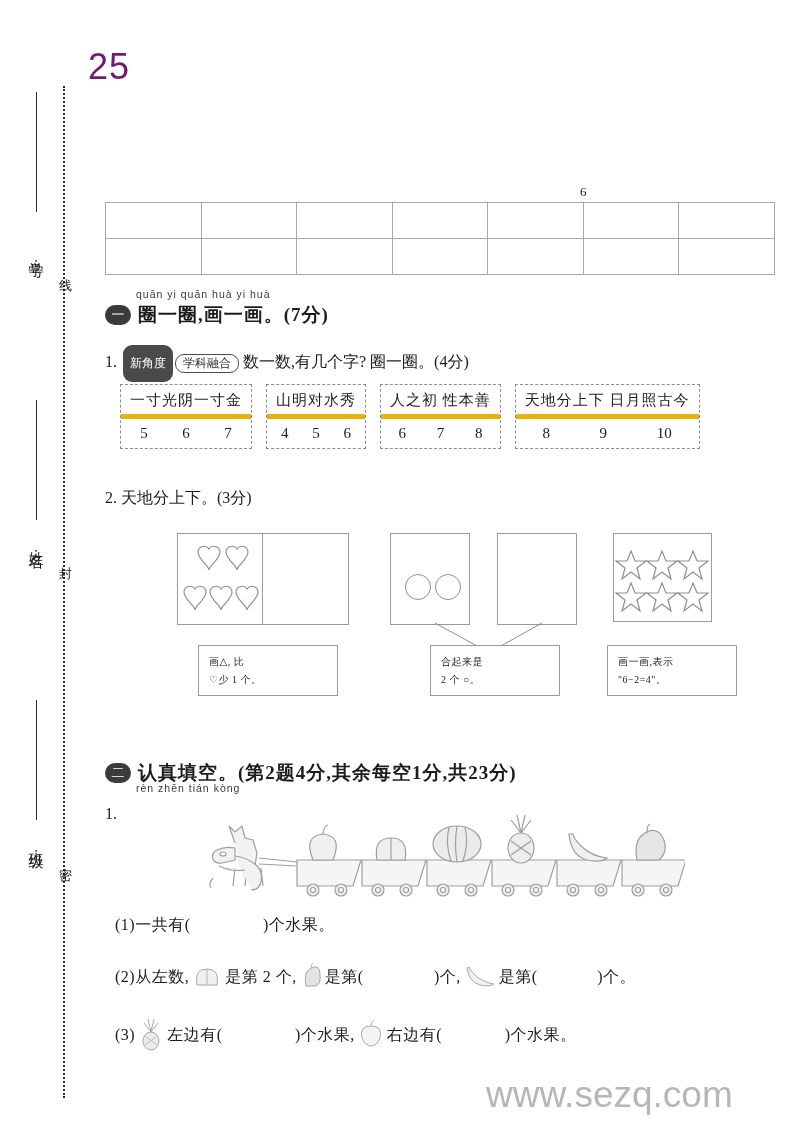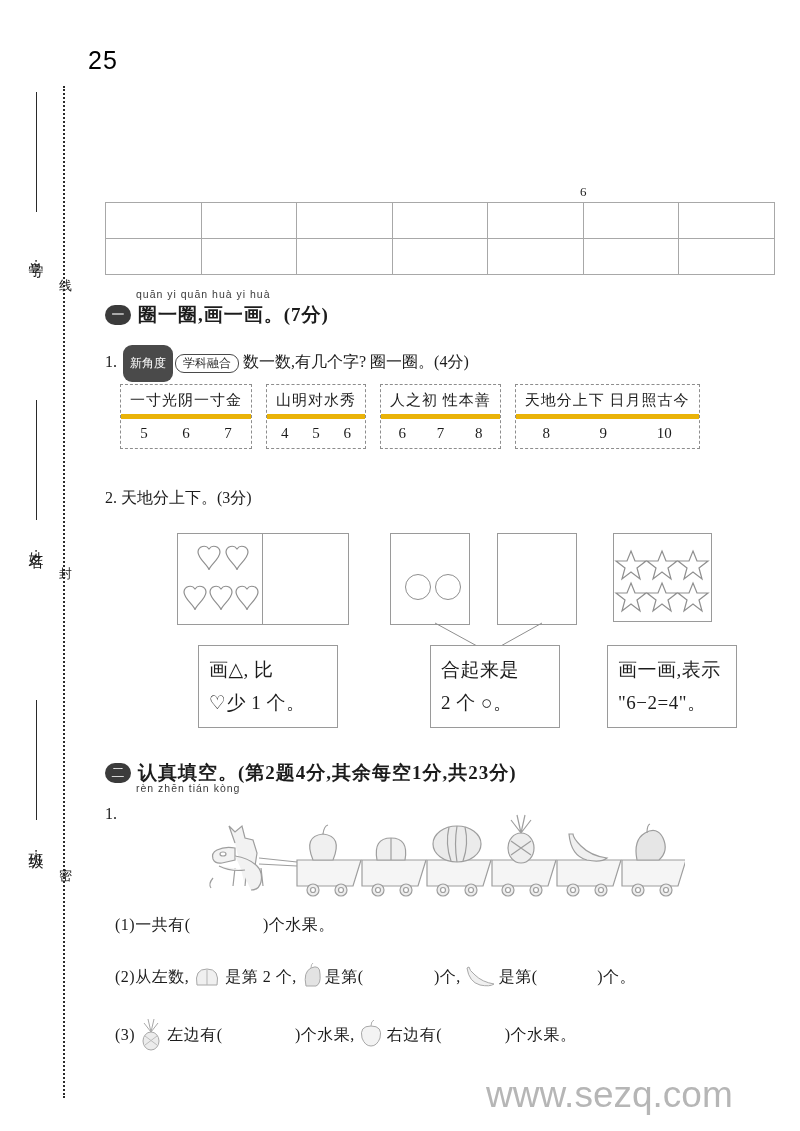"25" .page-number { color: #000000 -> #701a75; font-size: 25px -> 36px }
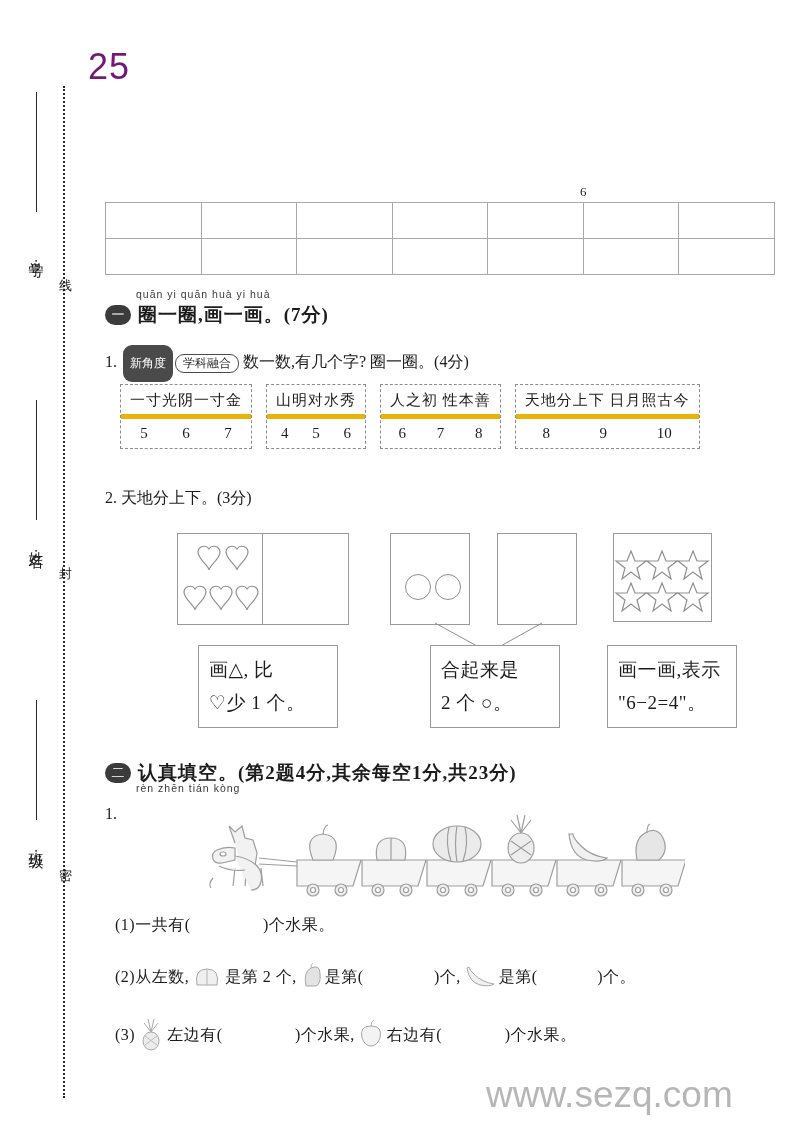"画△, 比" .cap-box { font-size: 19px -> 10px }
